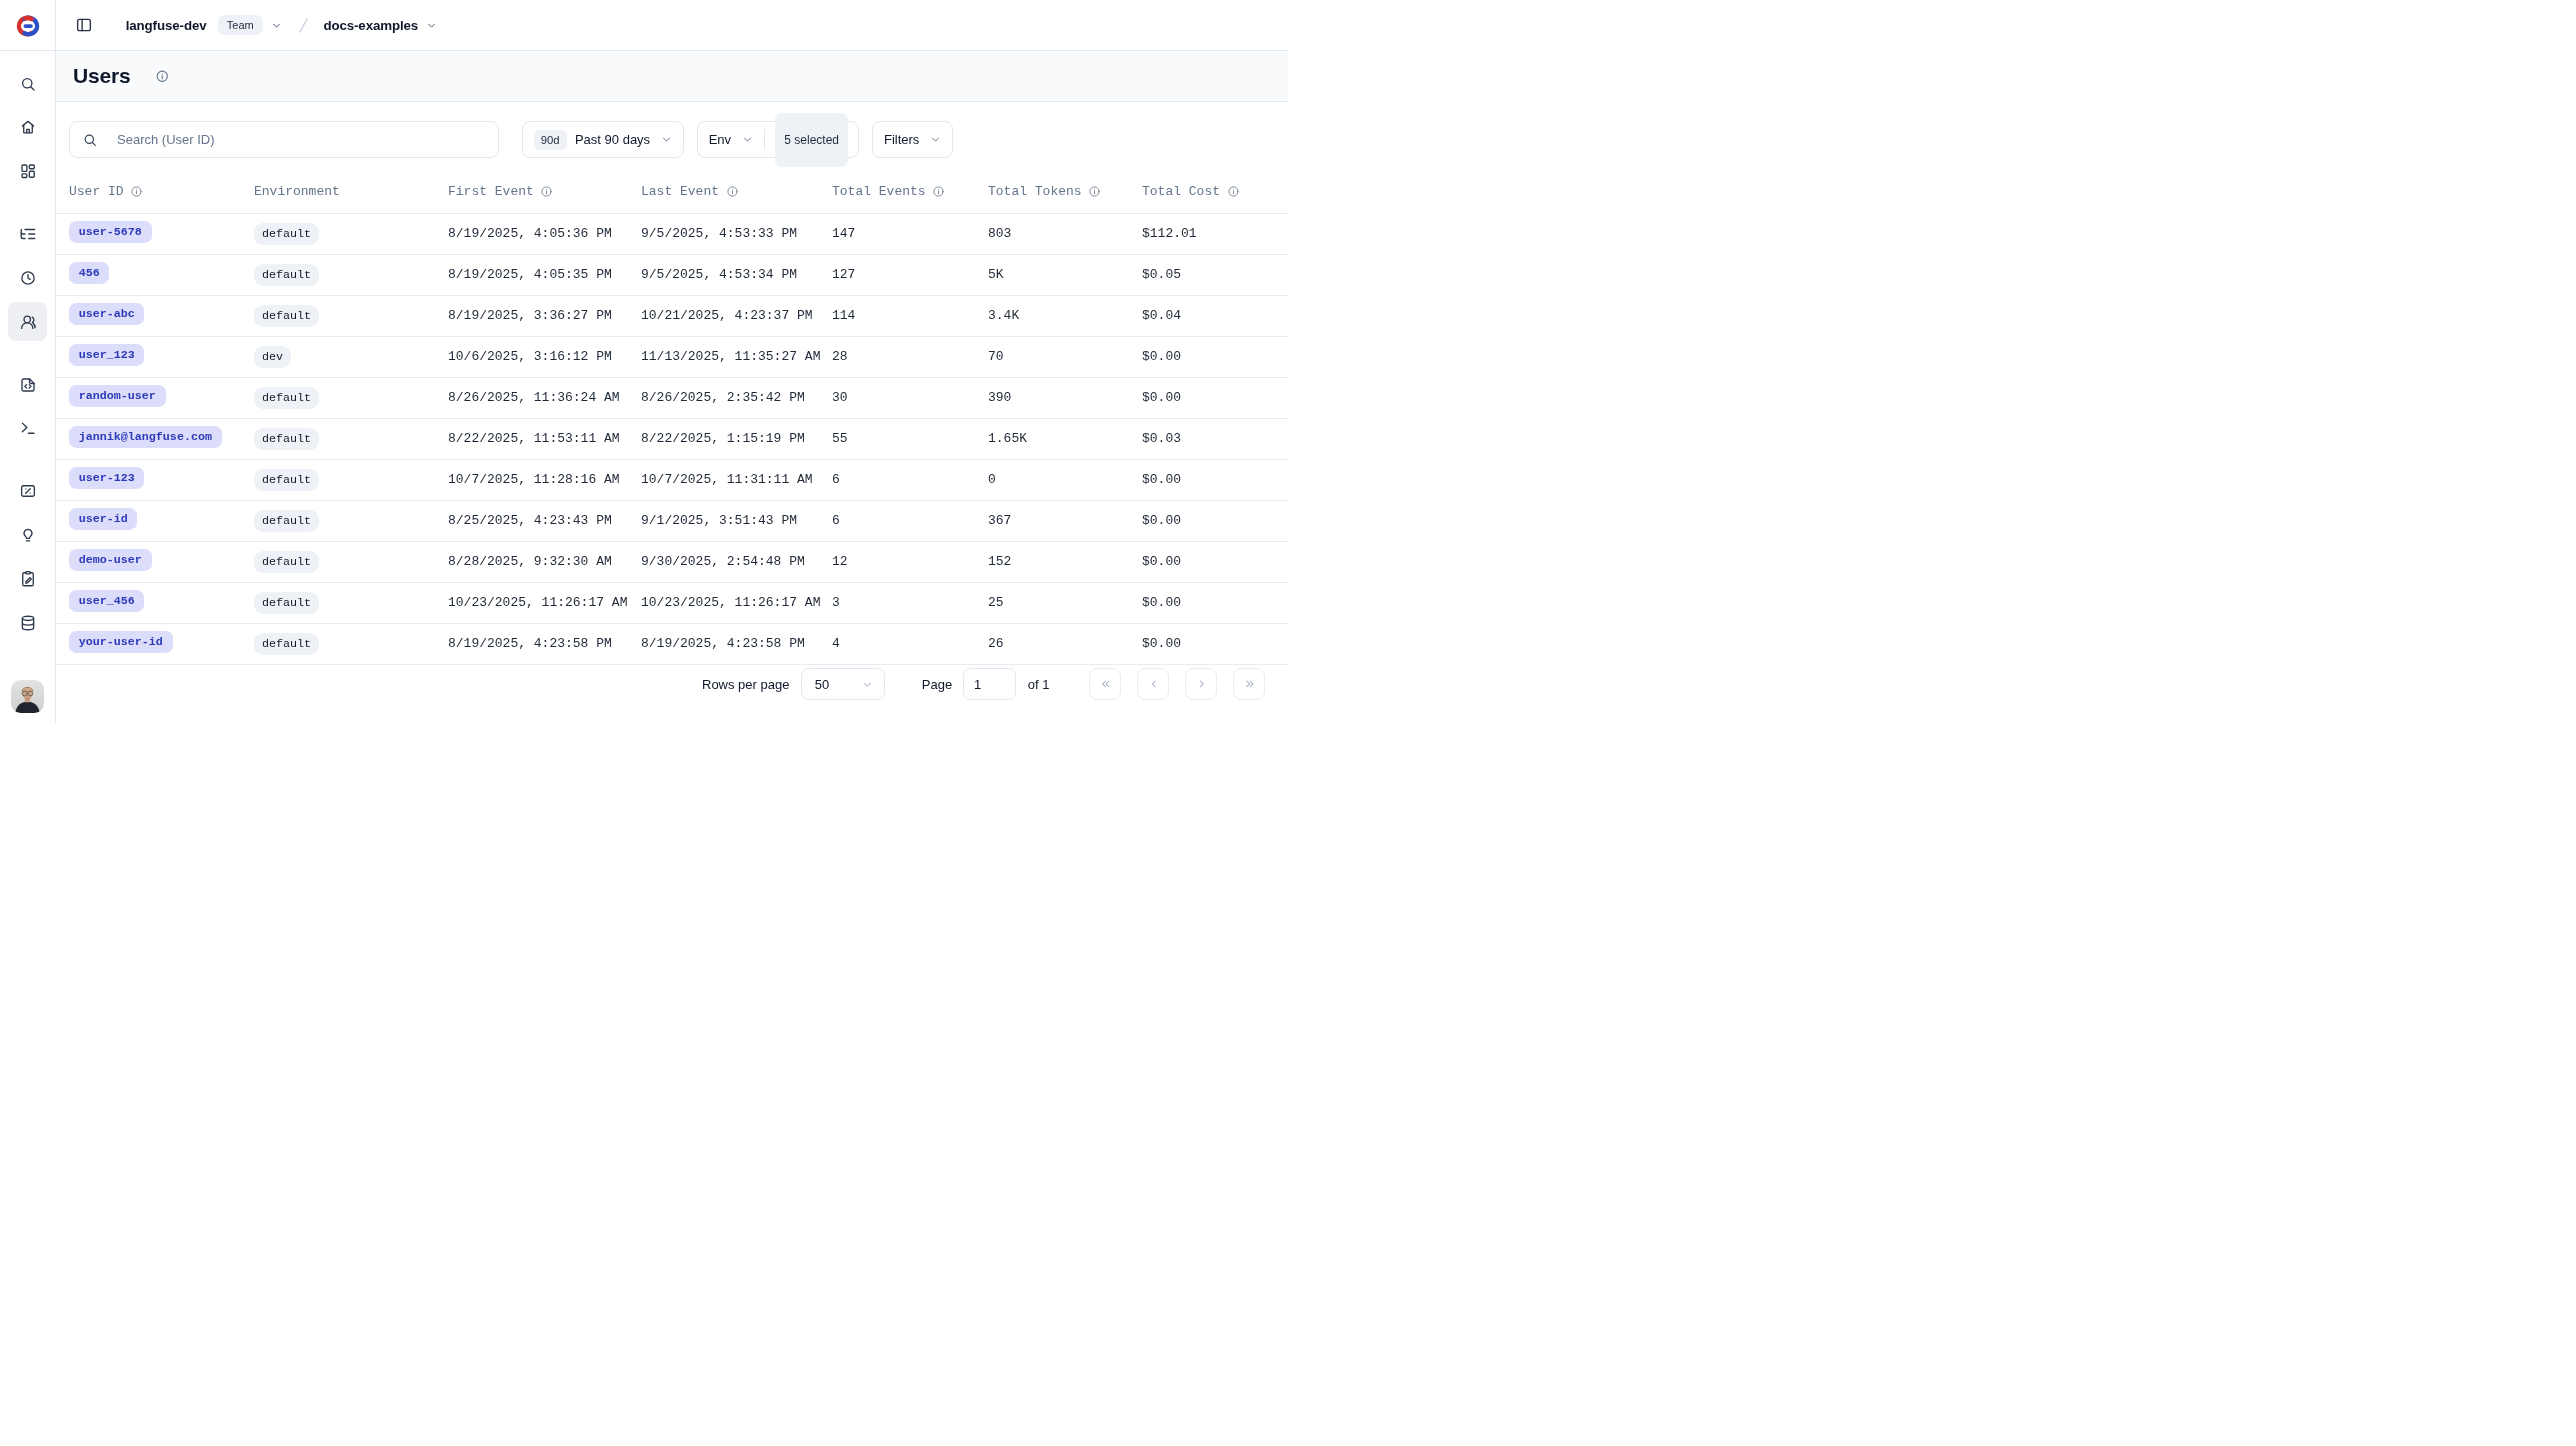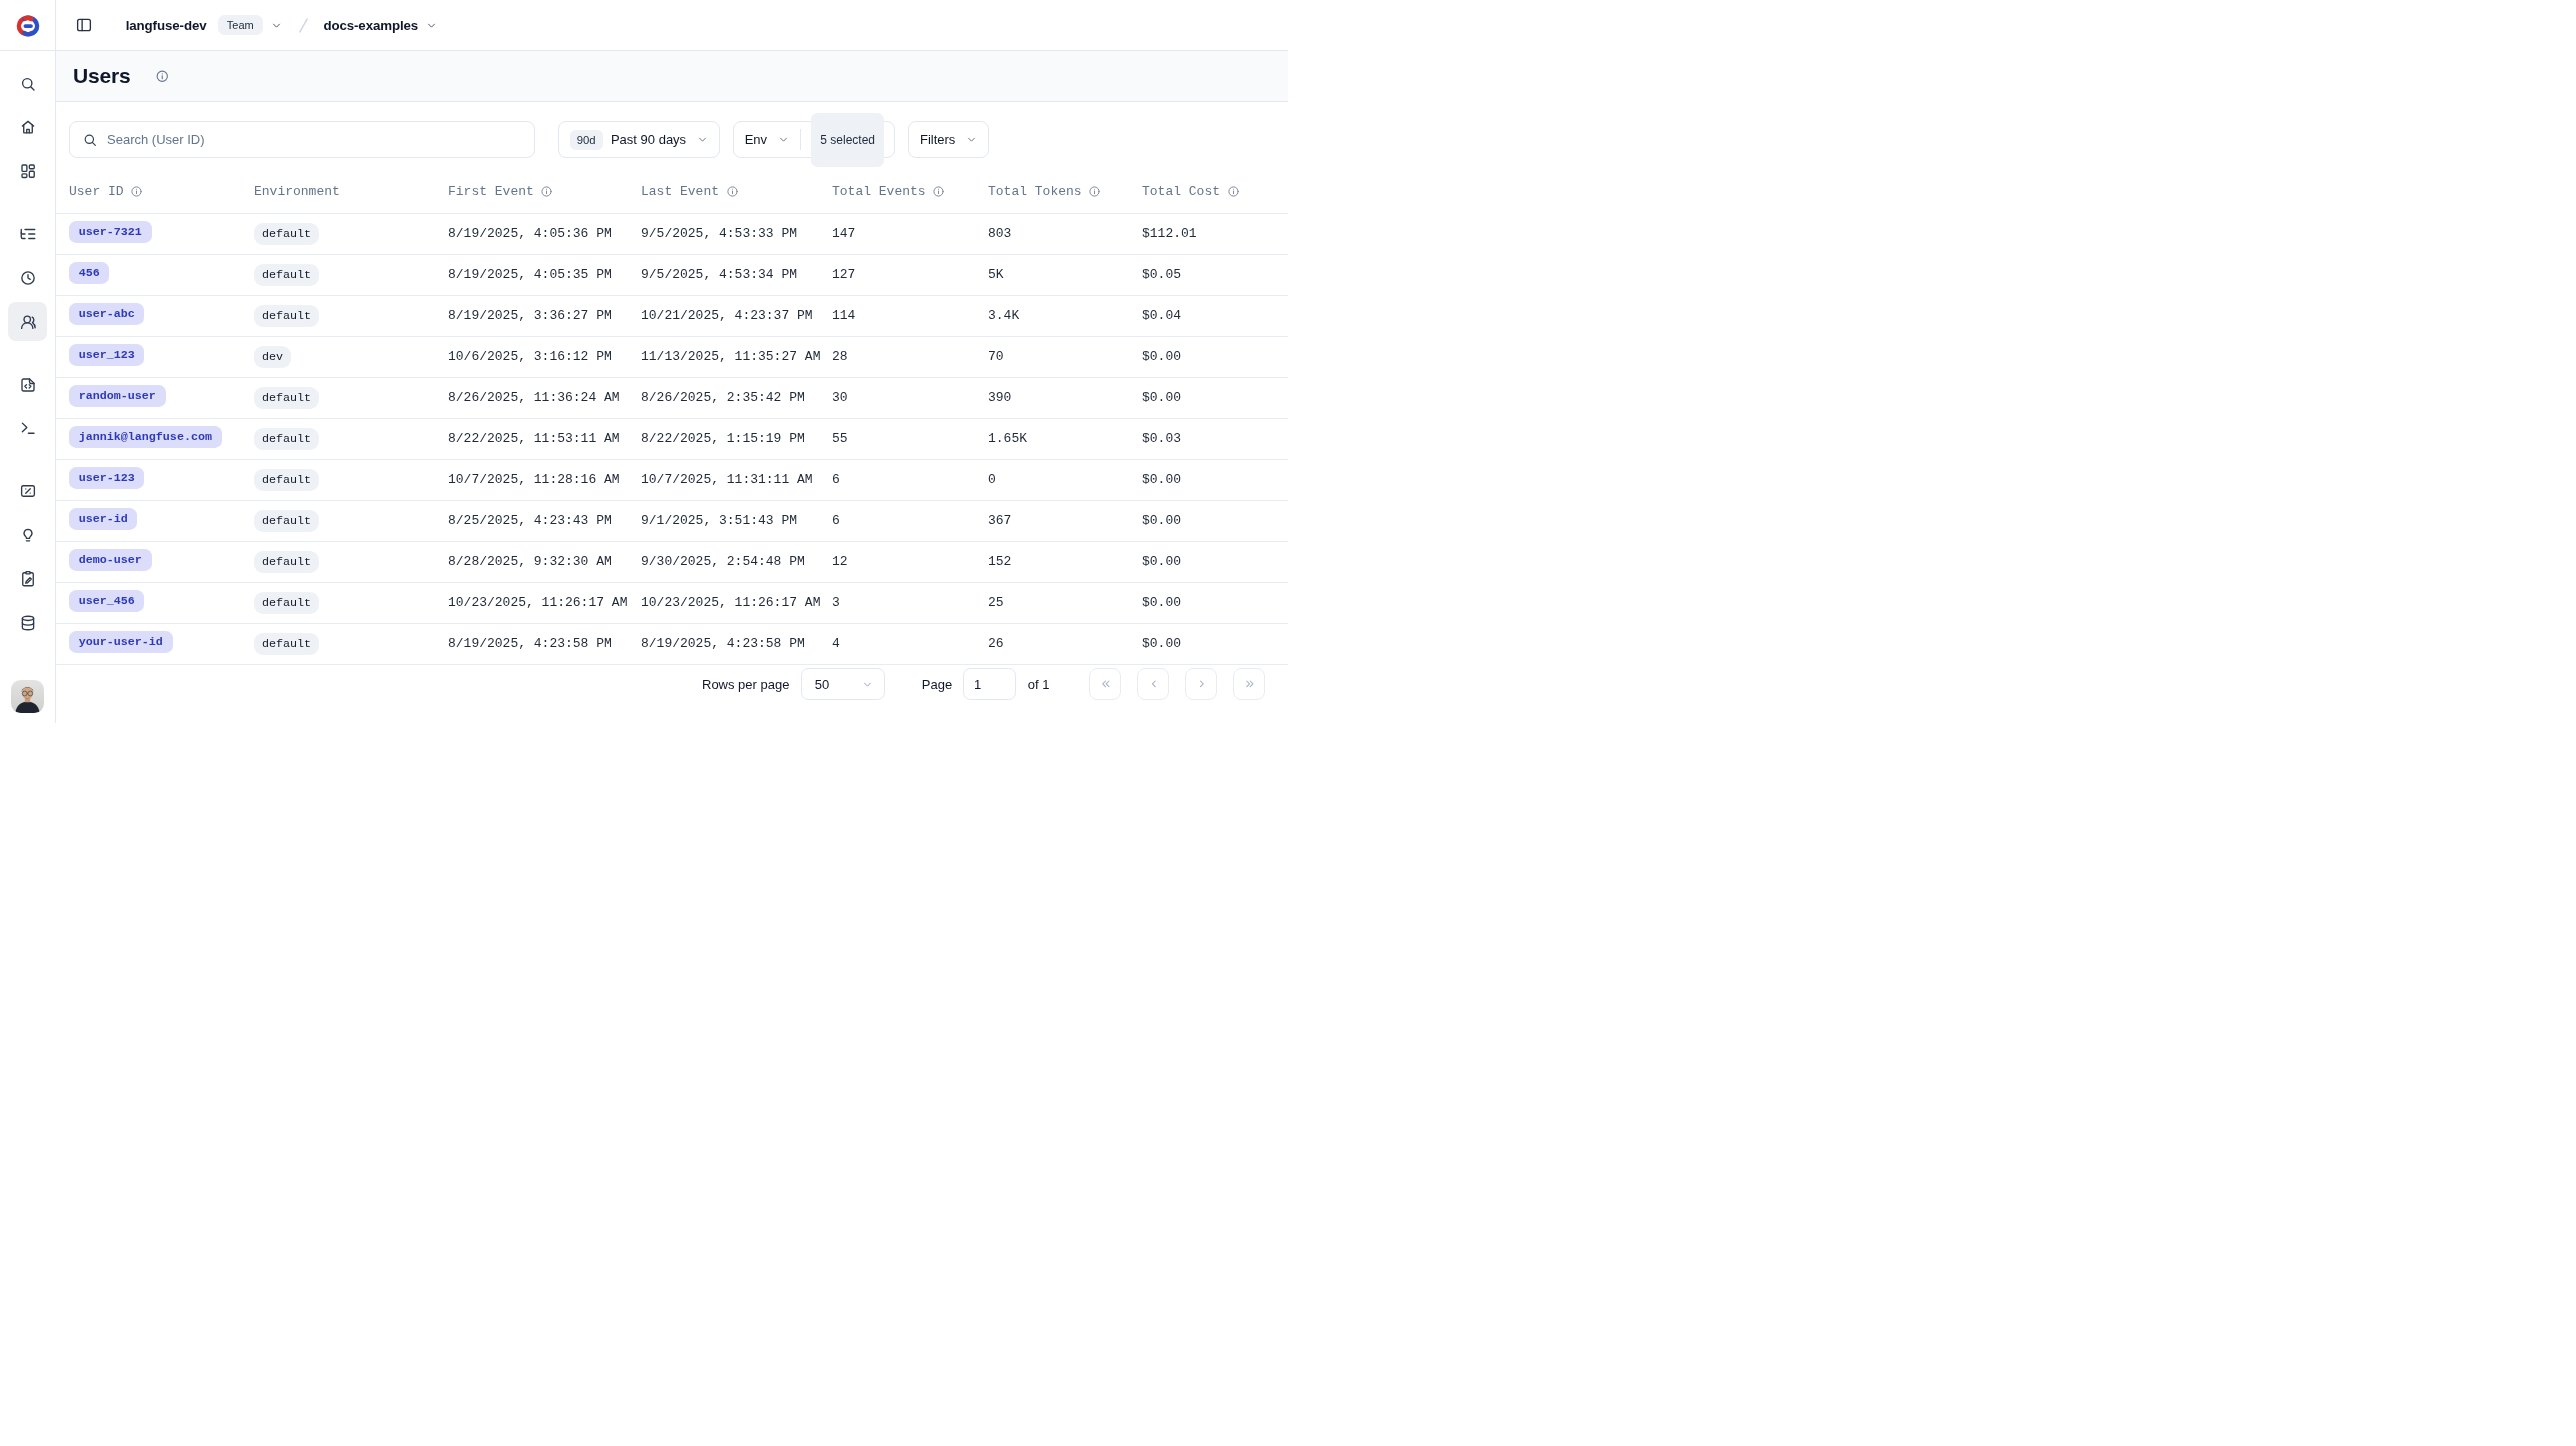"Search (User ID)" .search-box { gap: 9px -> 19px; width: 466px -> 430px }
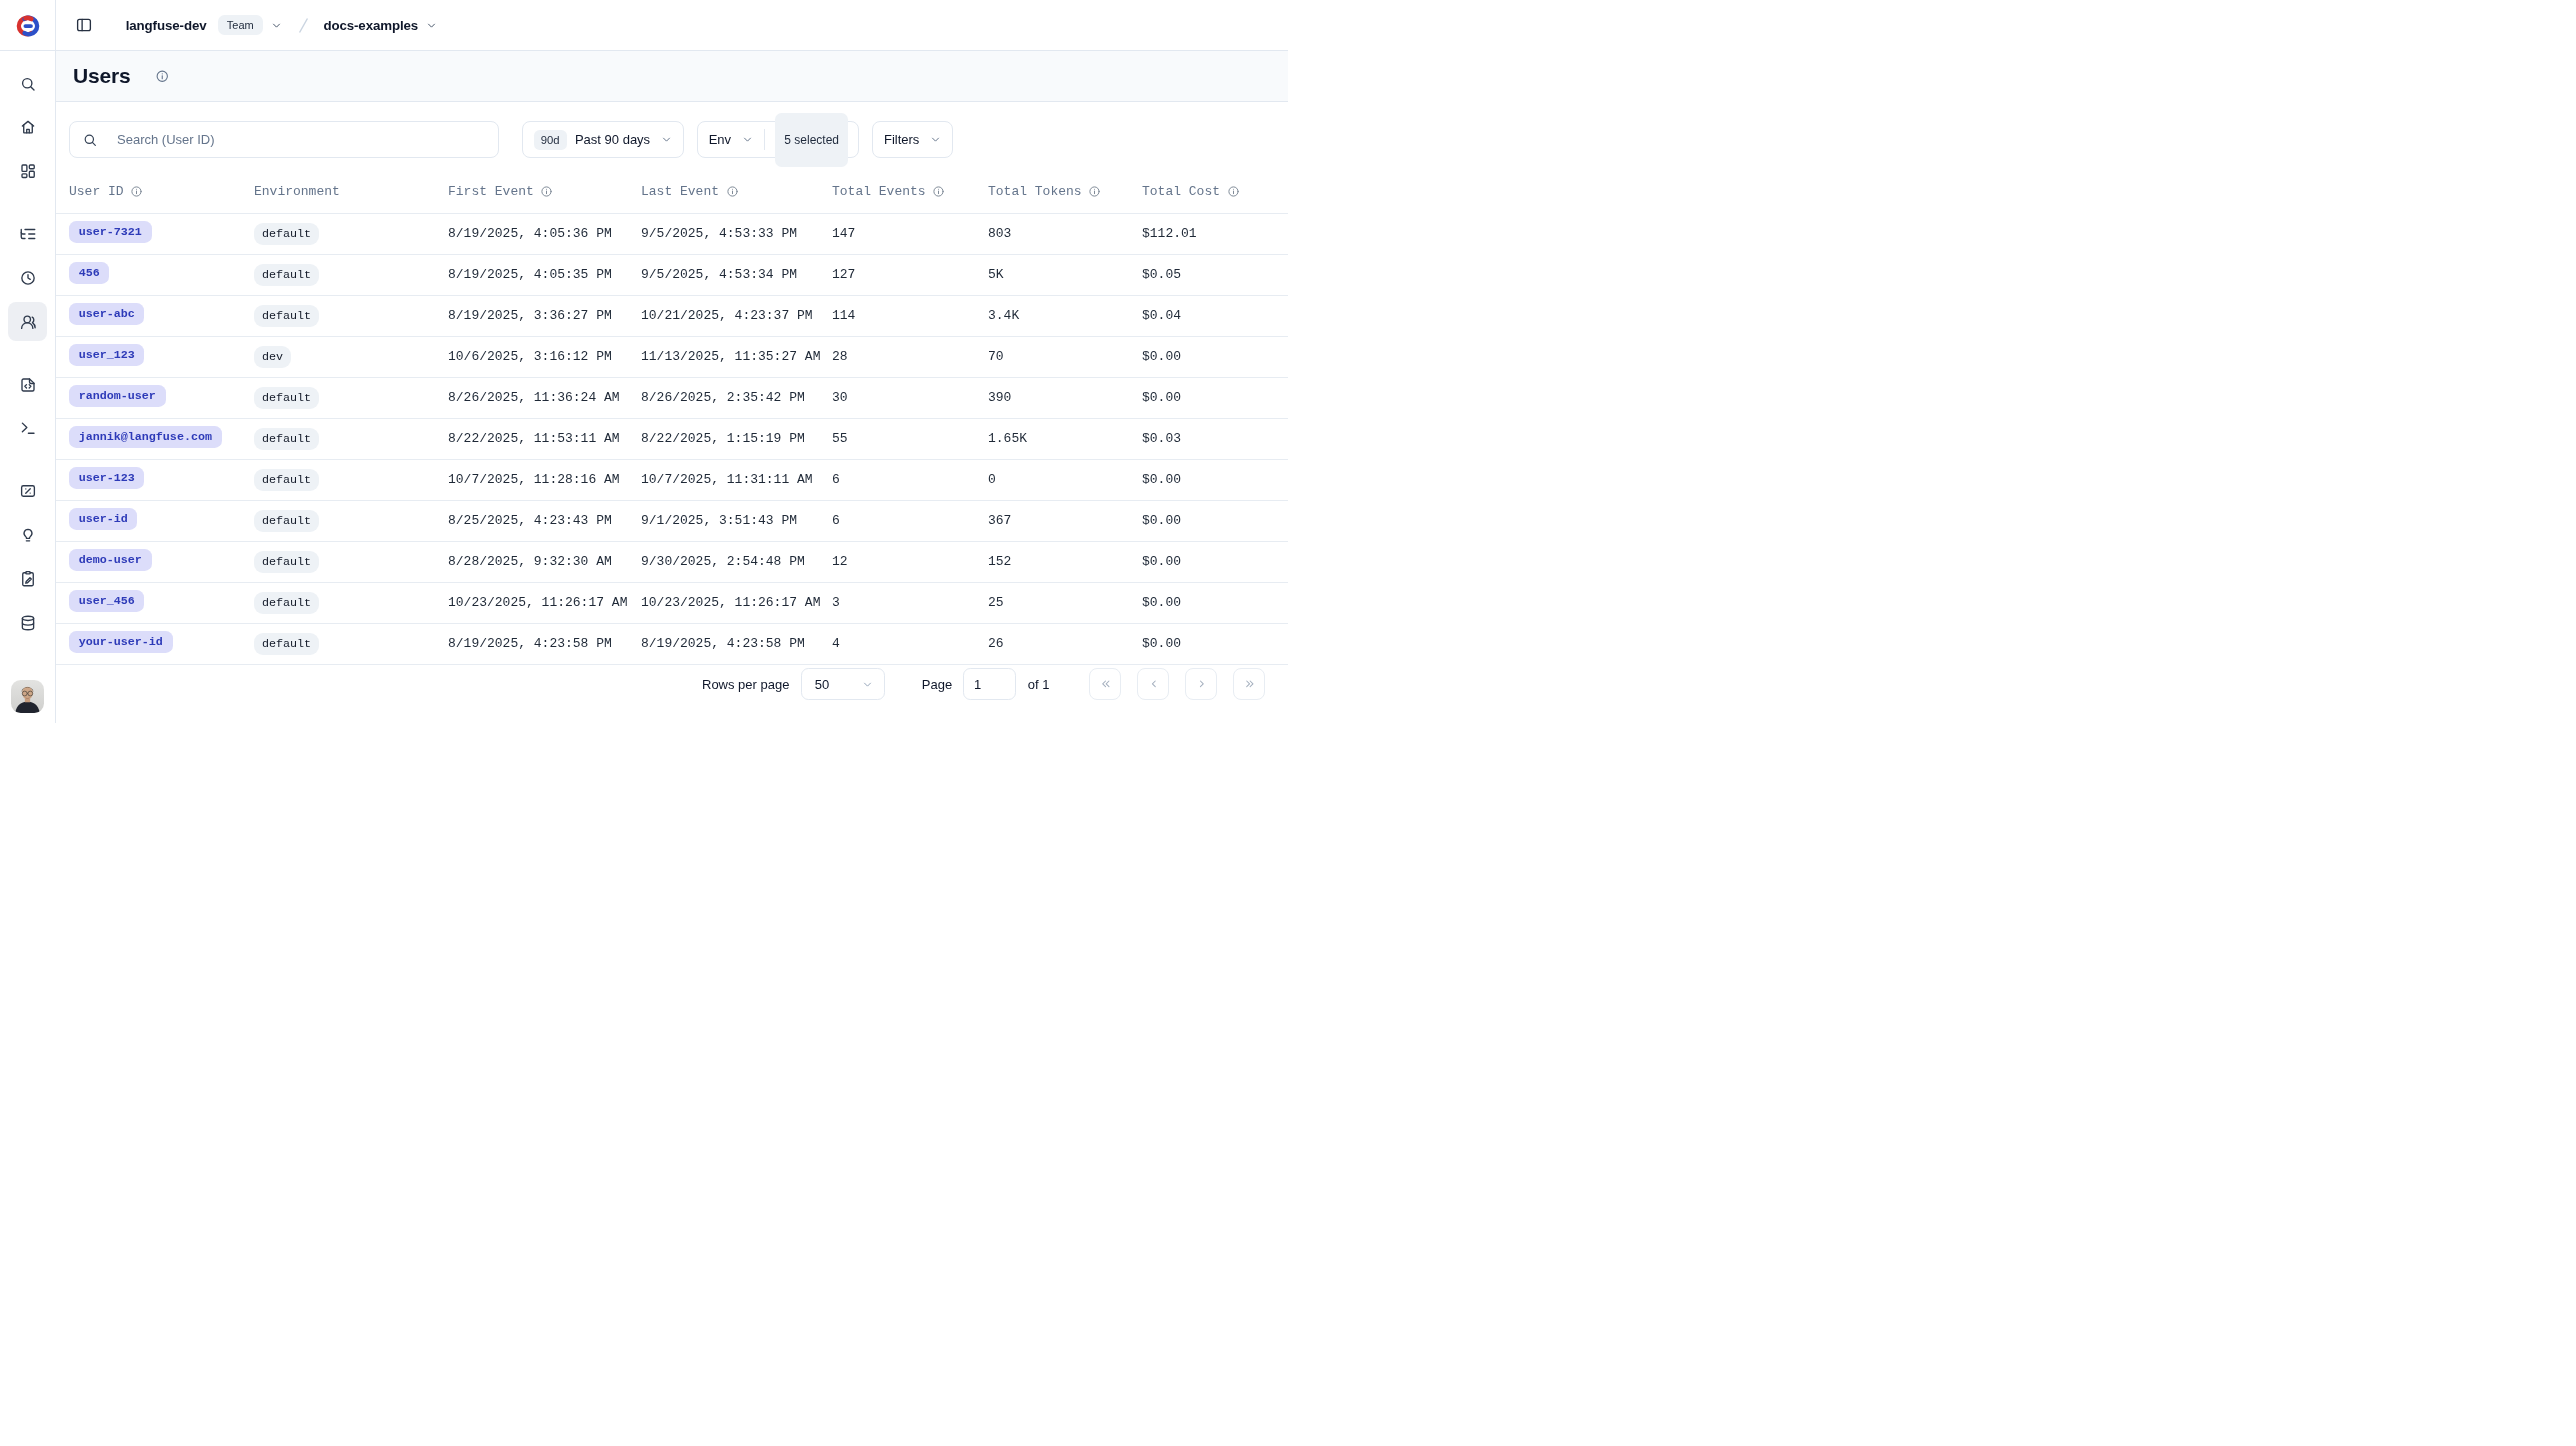"user-7321" span.badge-user { text: user-7321 -> user-5678 }
